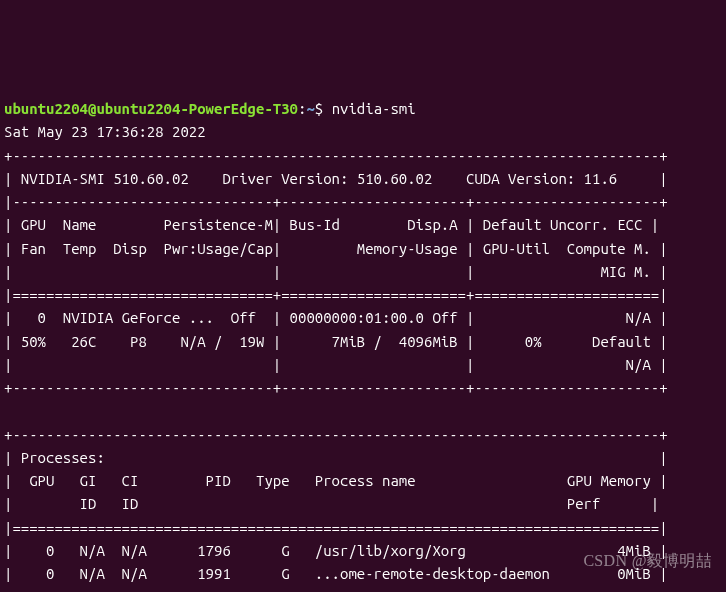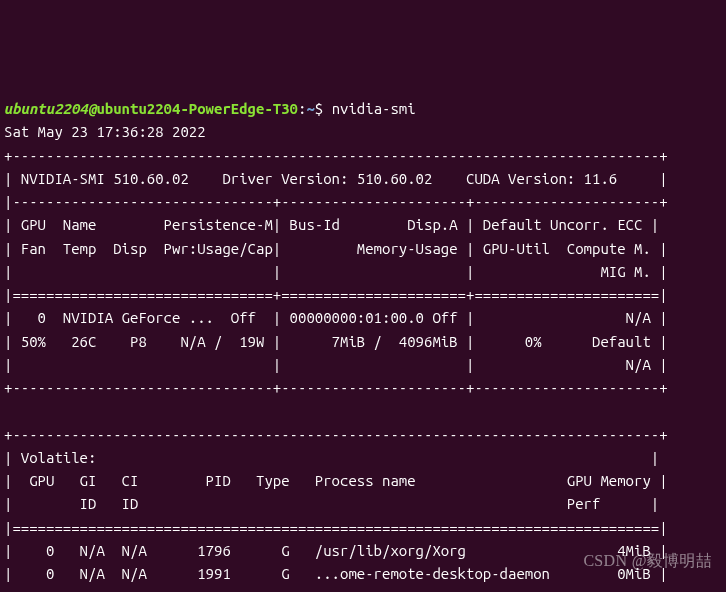"ubuntu2204" .user { font-style: italic -> none }
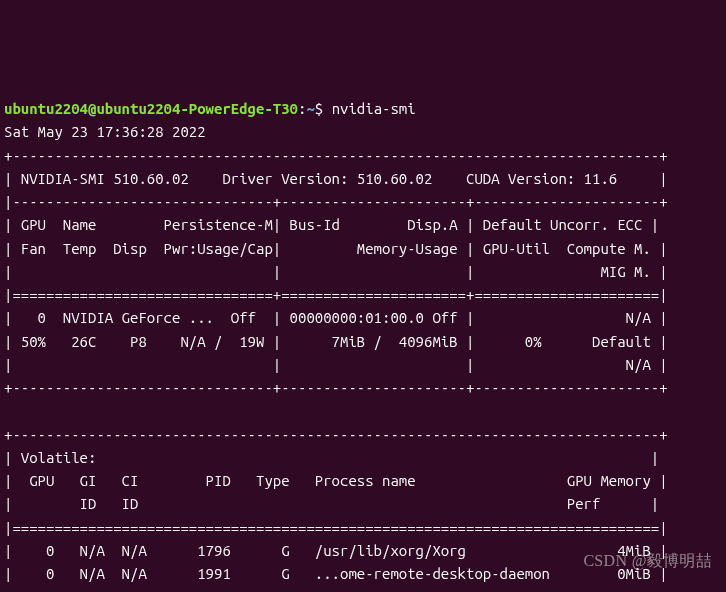"| Volatile: |" span.out { text: Volatile -> Processes }
